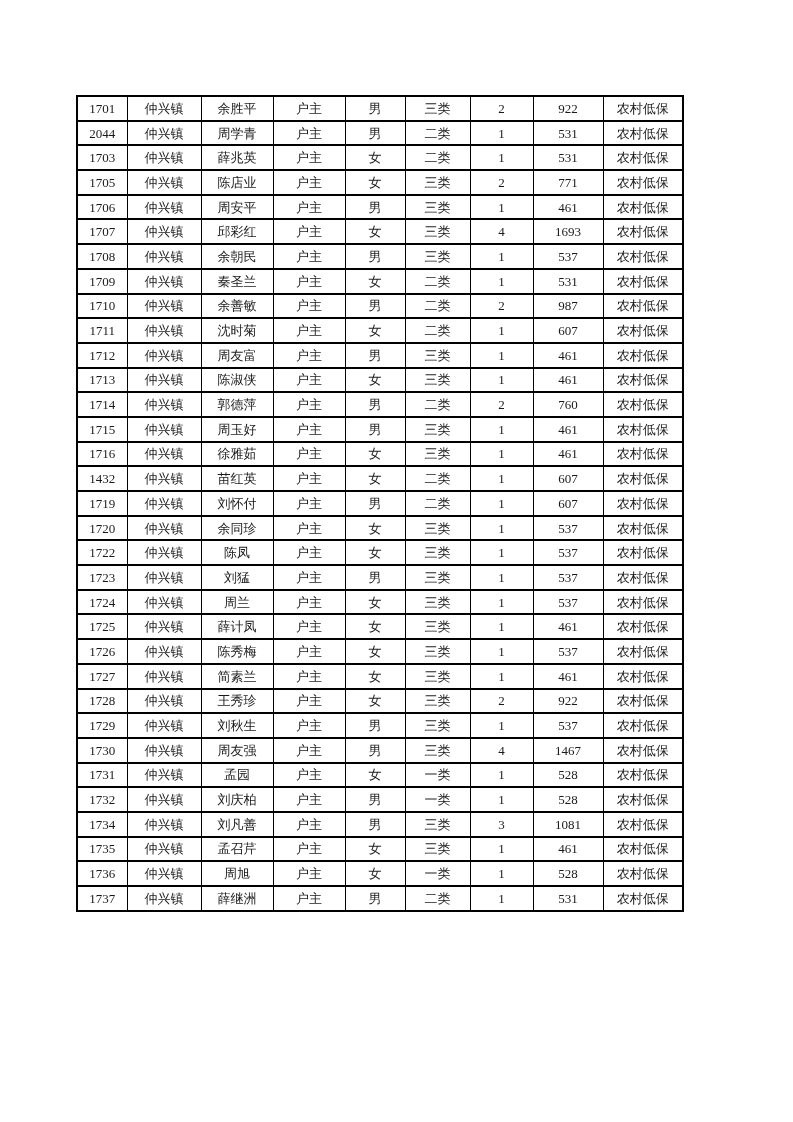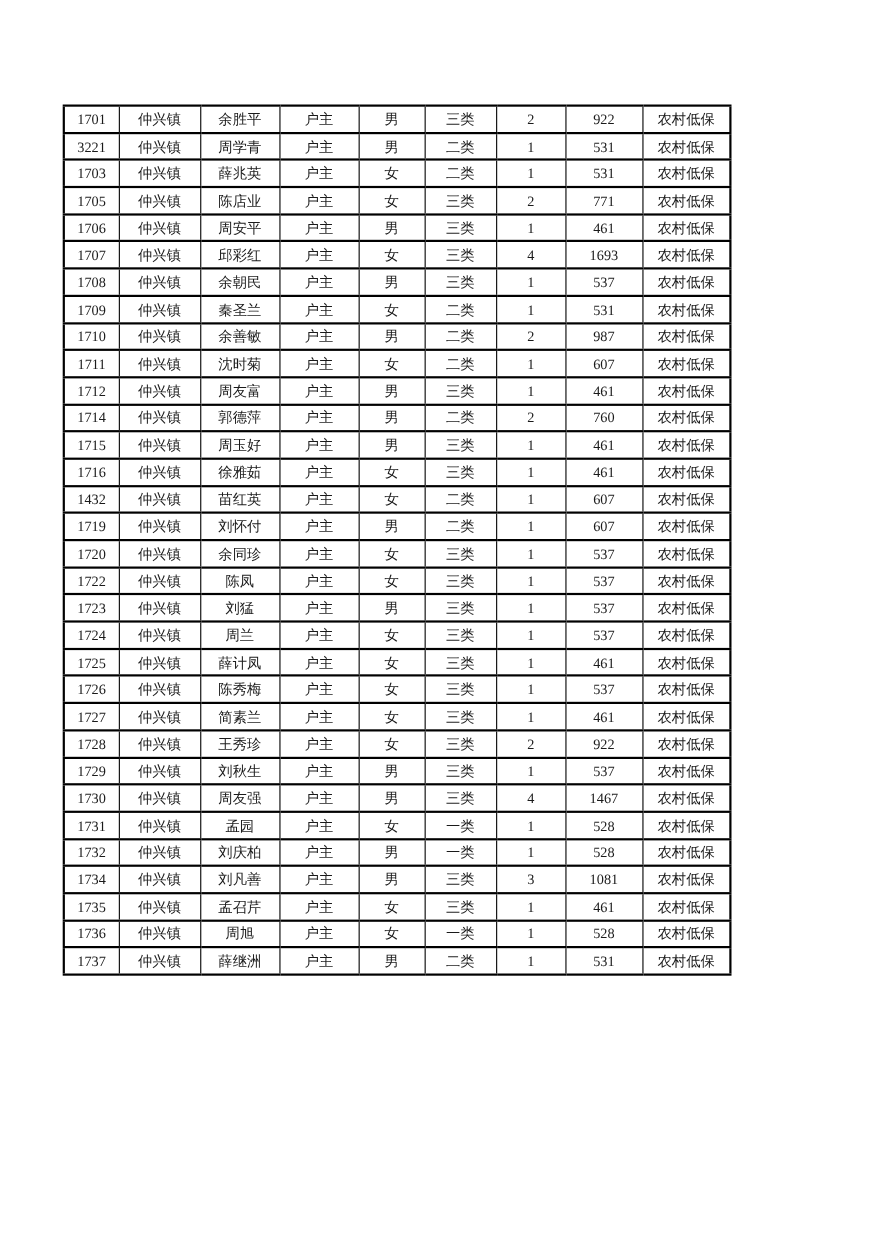"1701" .sheet { left: 57px -> 76px }
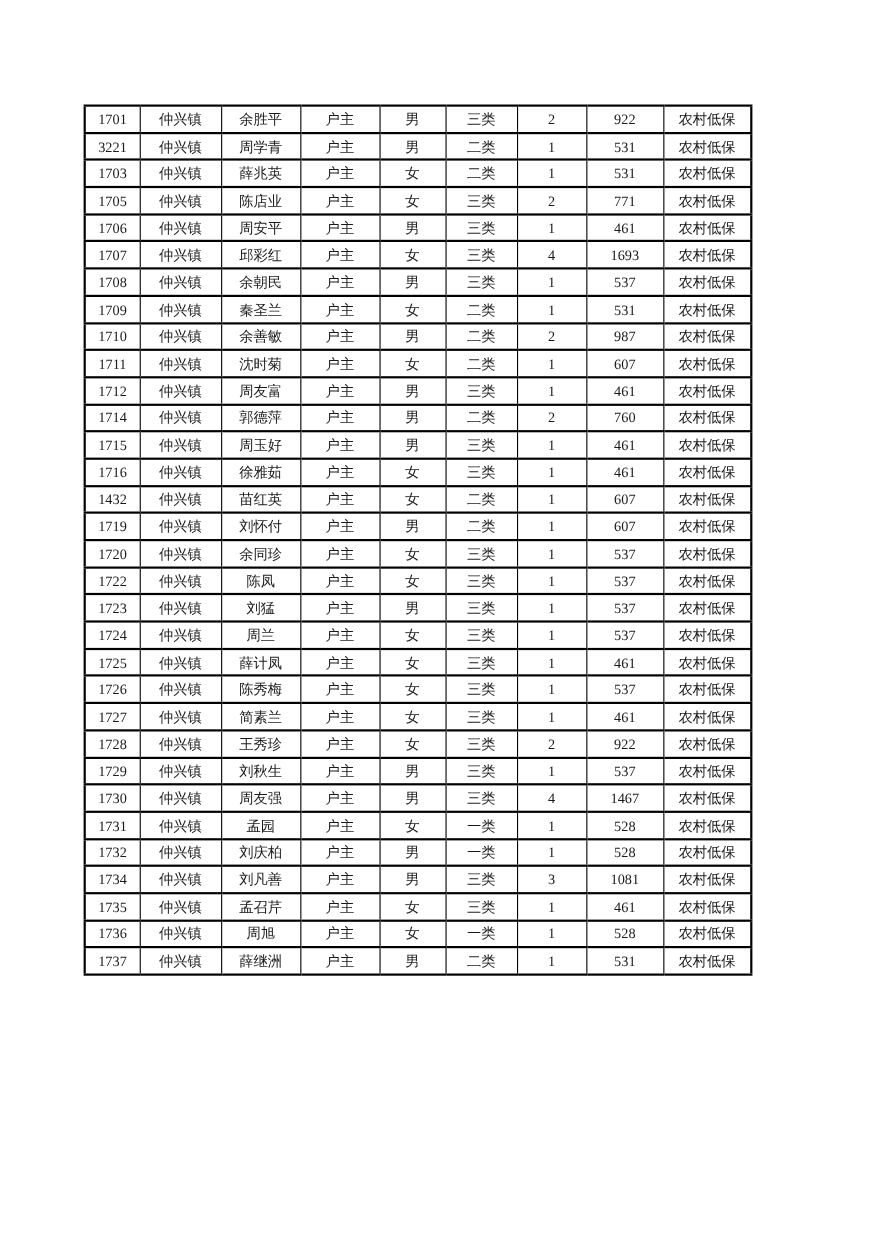"3221" td { text: 3221 -> 2044 }
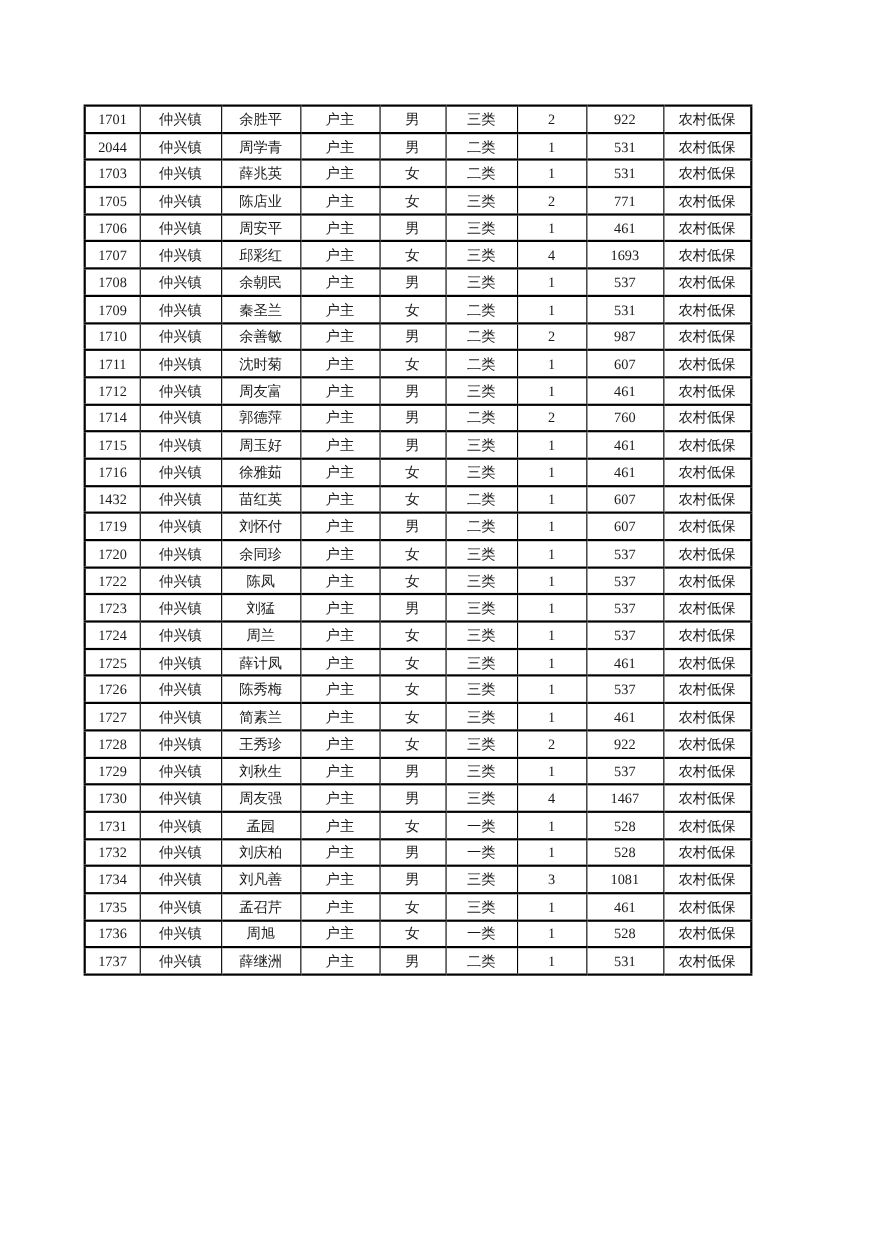"1713" tr { html: none -> <tr> <td>1713</td> <td>仲兴镇</td> <td>陈淑侠</td> <td>户主</td> <td>女</td> <td>三类</td> <td>1</td> <td>461</td> <td>农村低保</td> </tr> }
